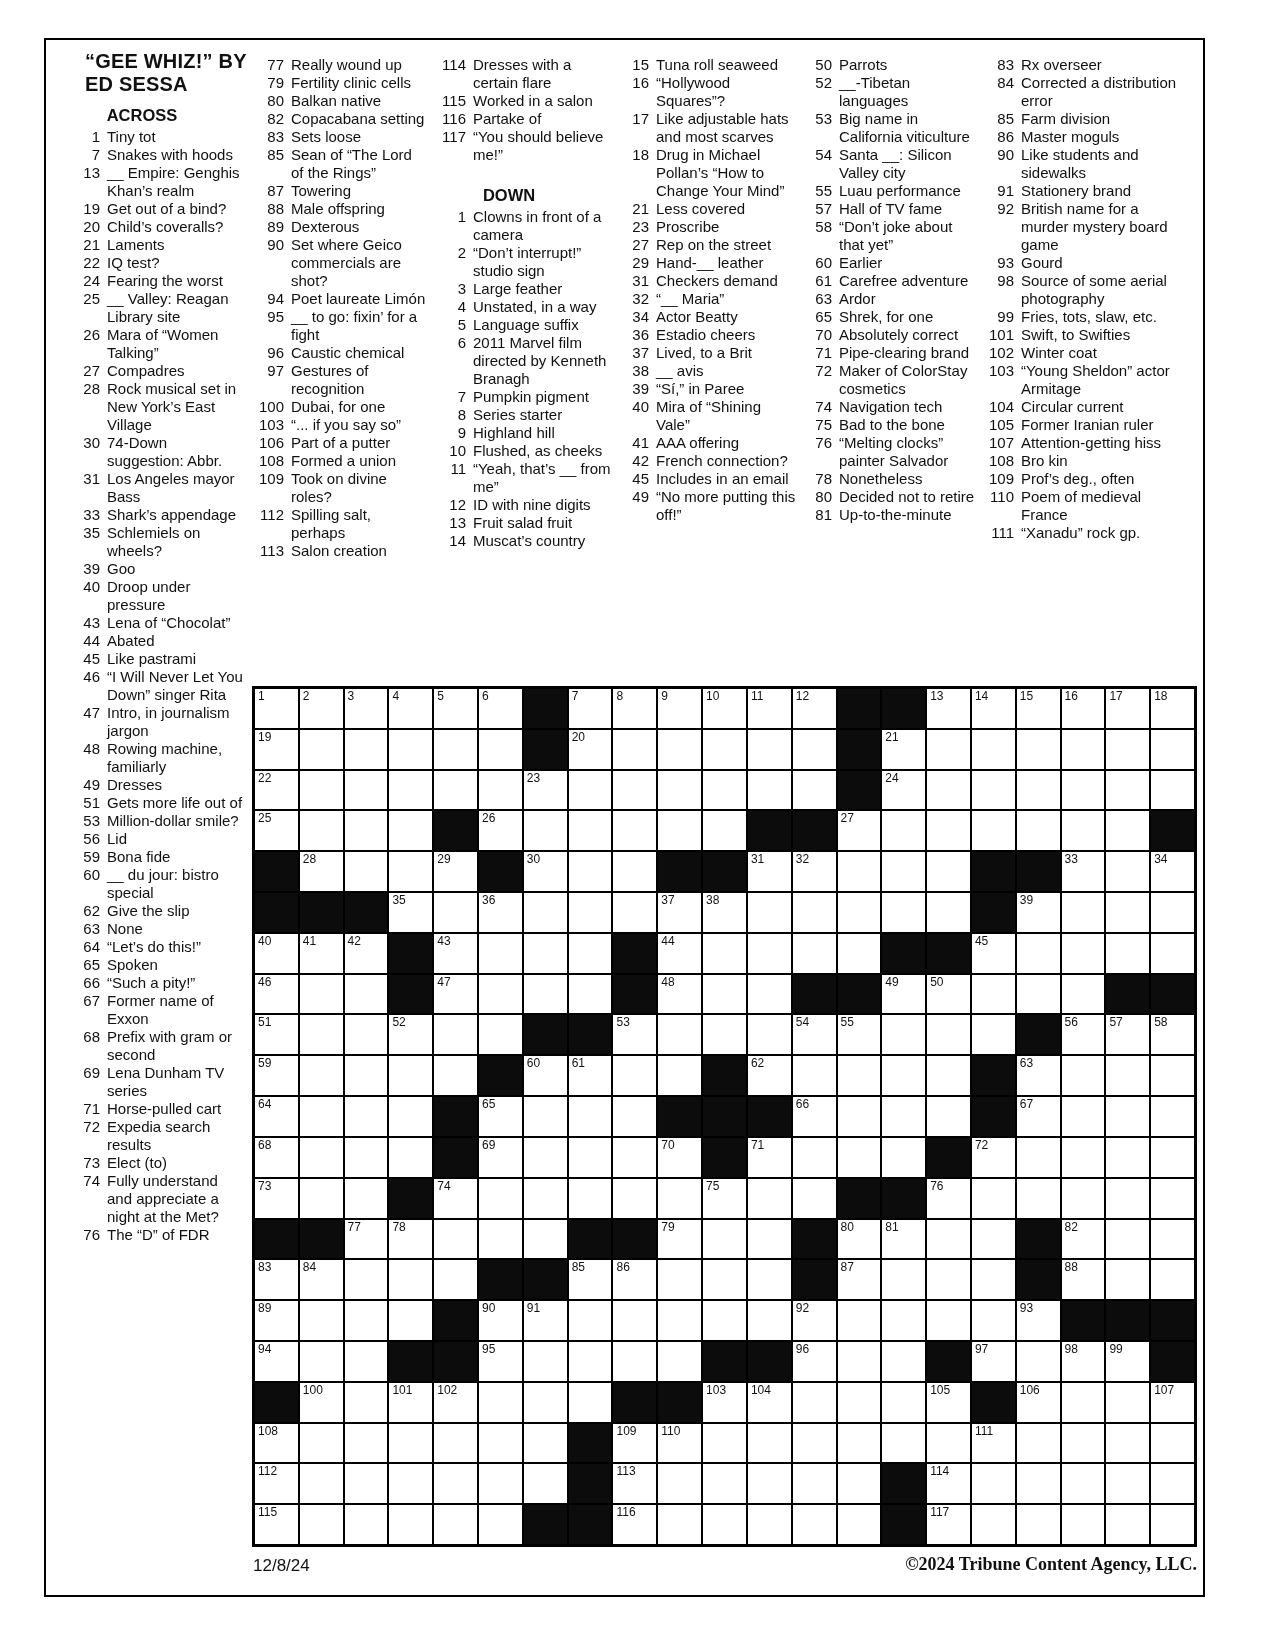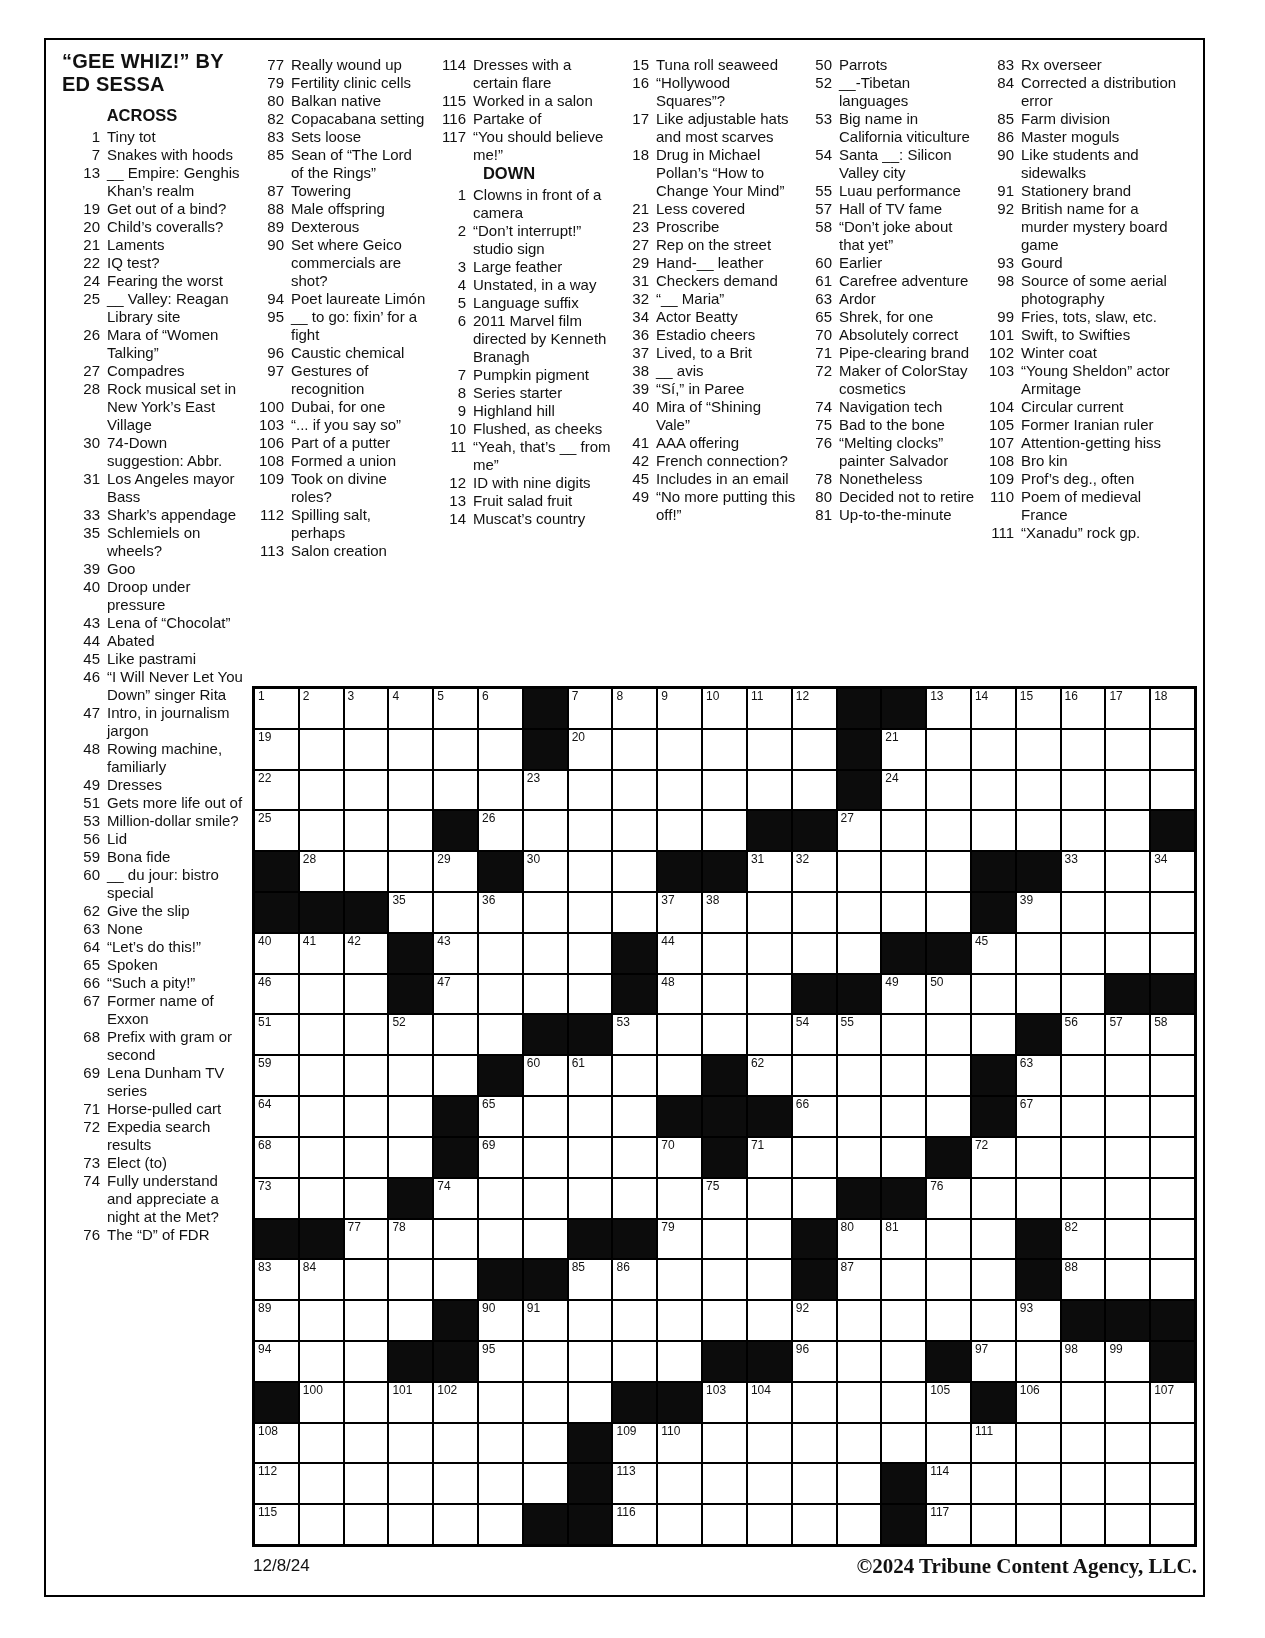"“GEE WHIZ!” BY" .title { left: 62px -> 85px }
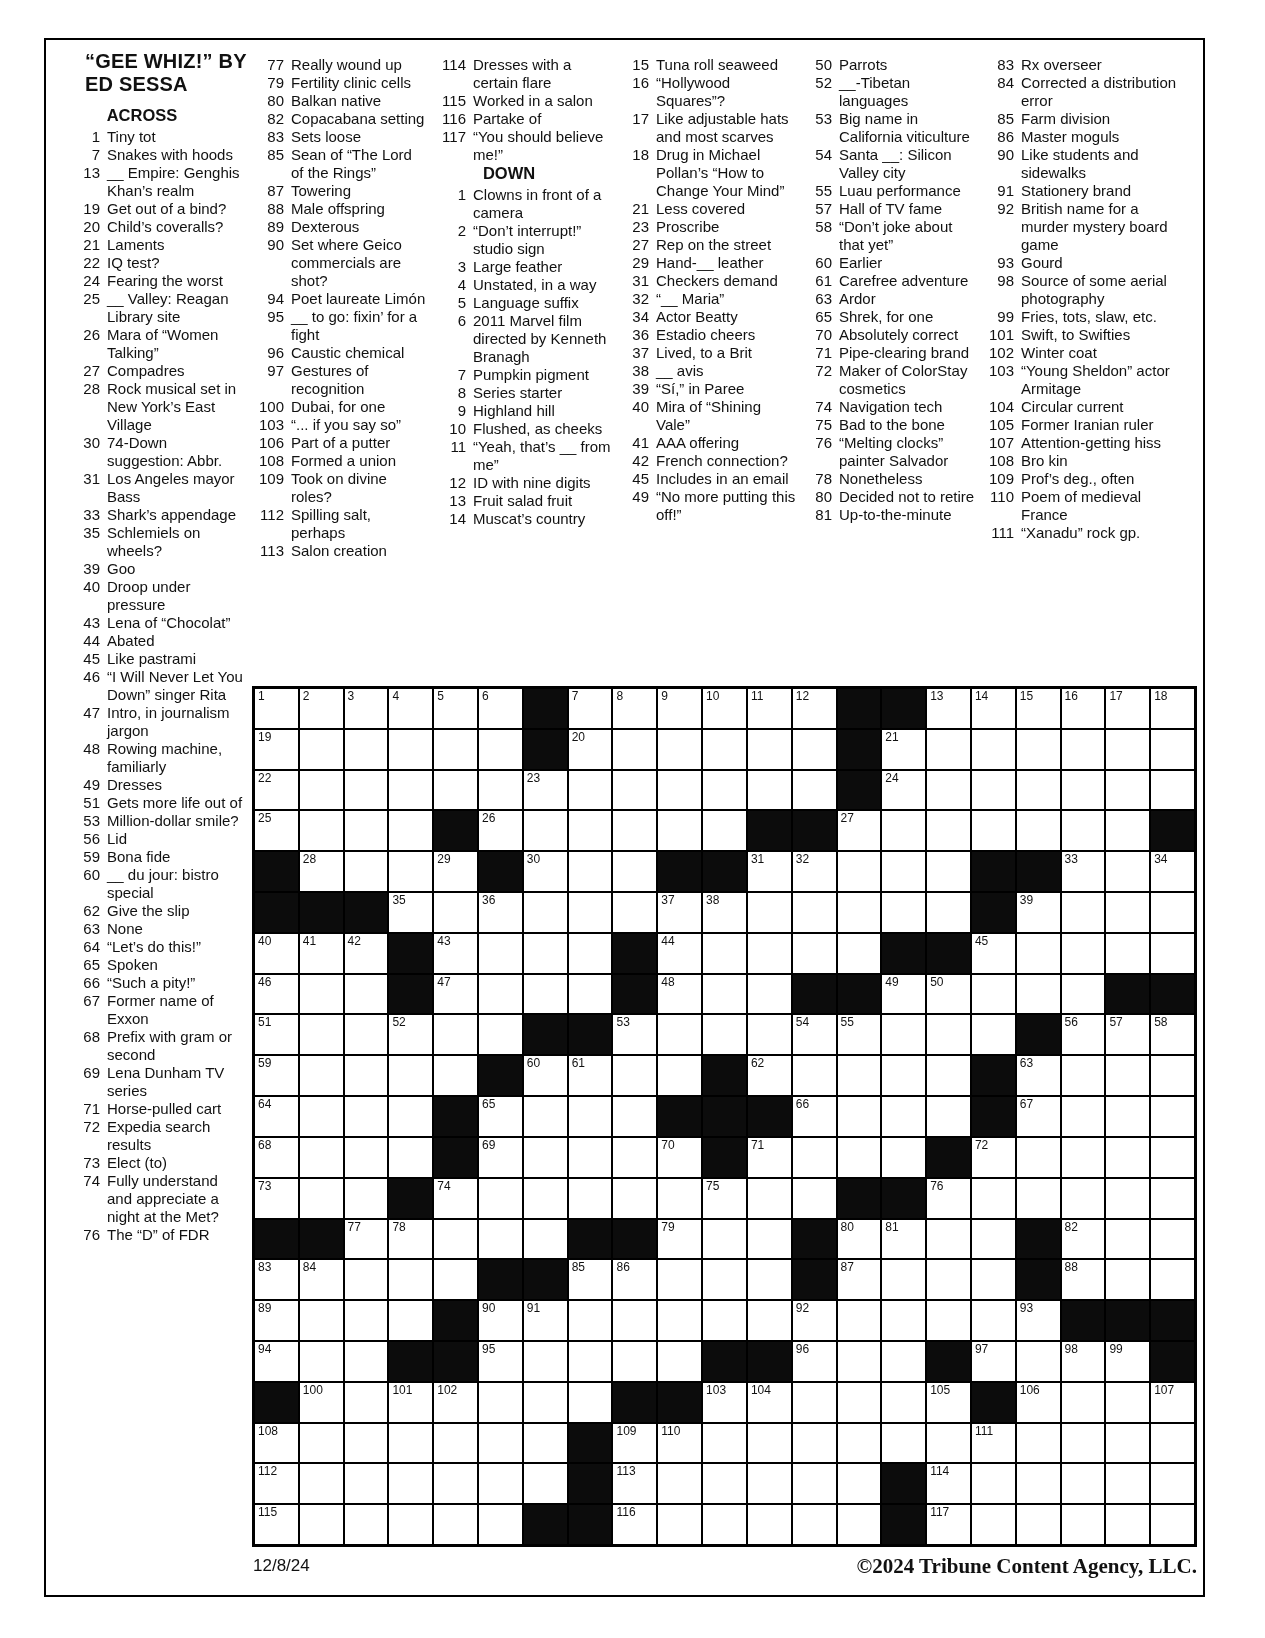"DOWN" .down-header { margin-top: none -> 22px }
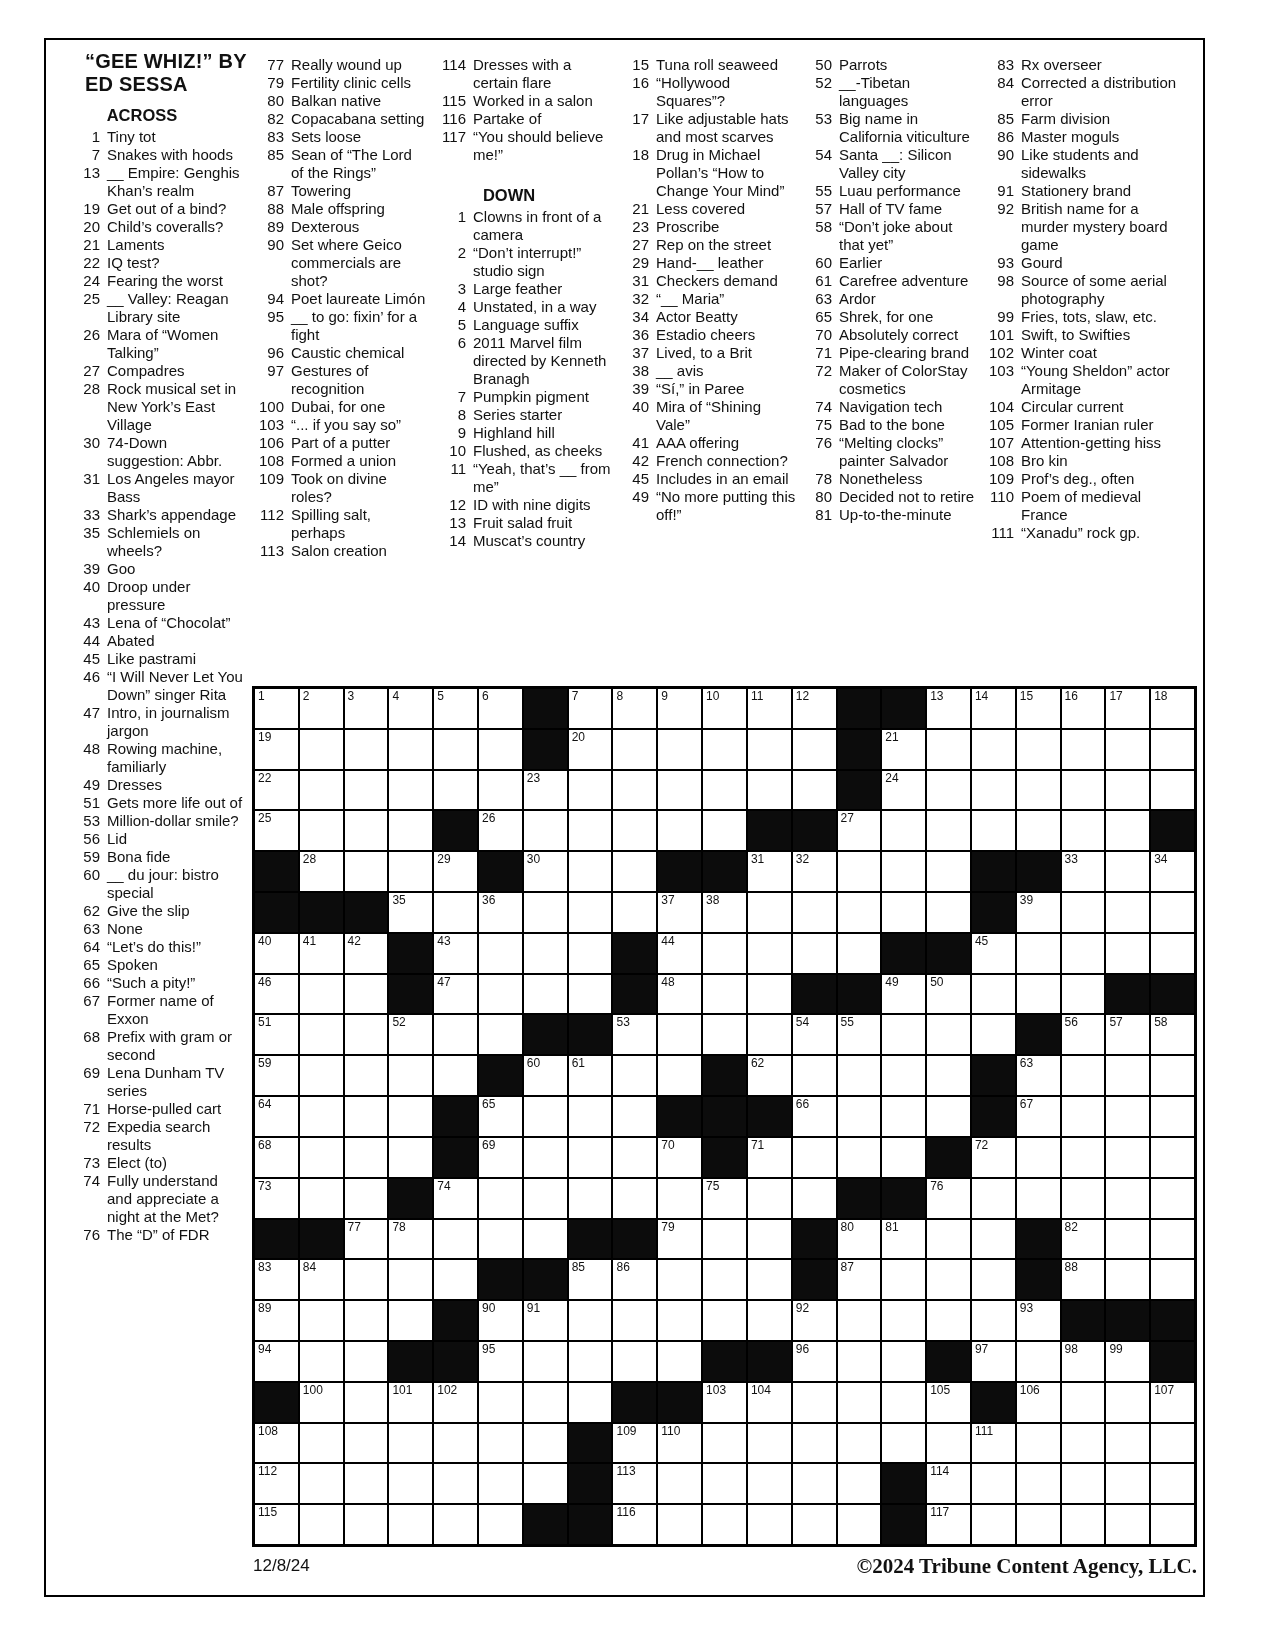"©2024 Tribune Content Agency, LLC." .footer-copy { font-size: 21px -> 18px }
